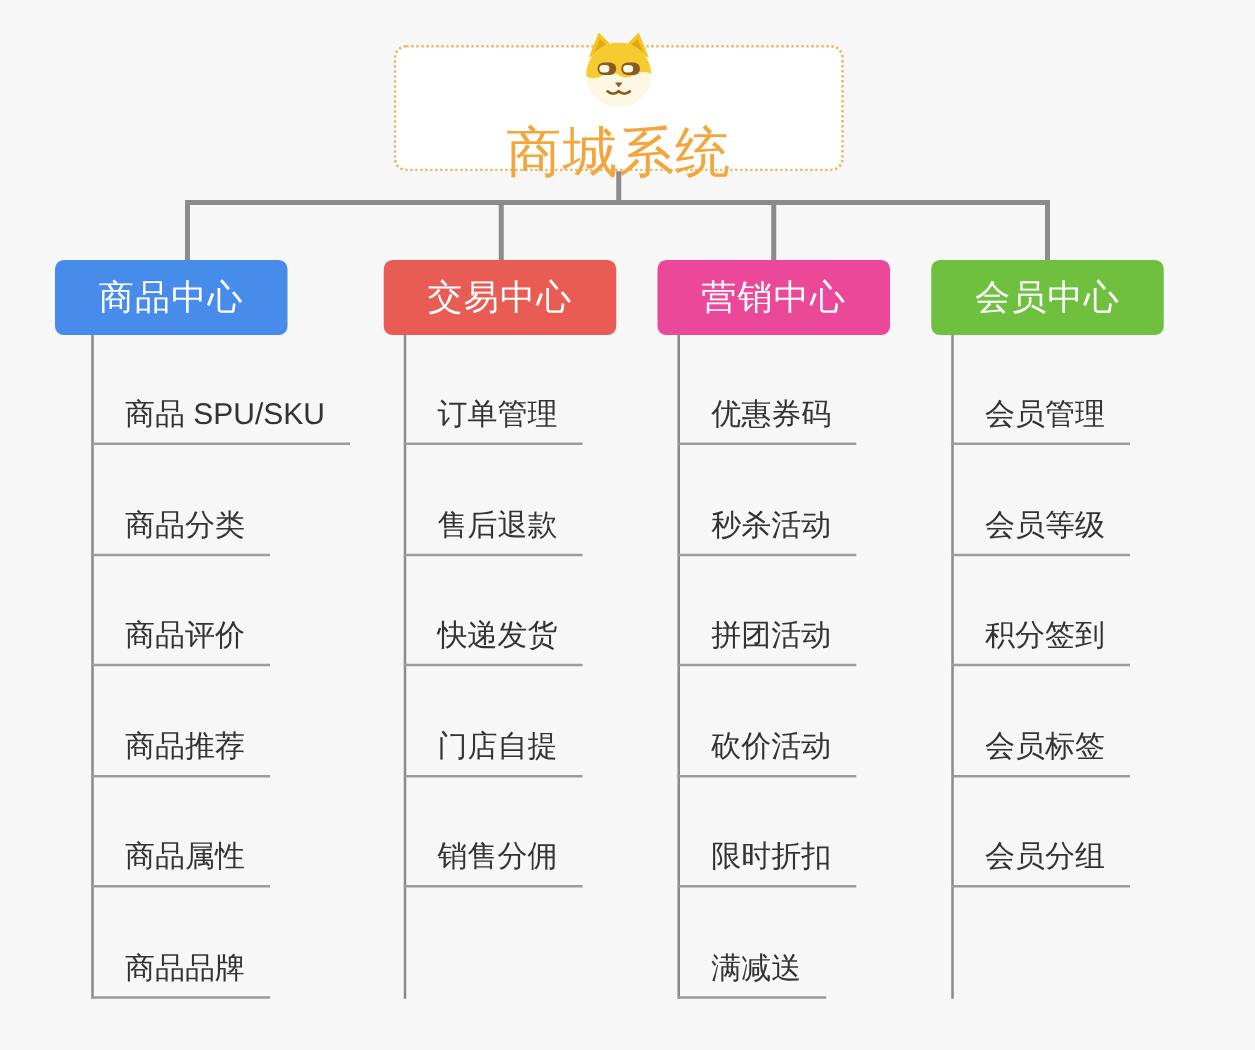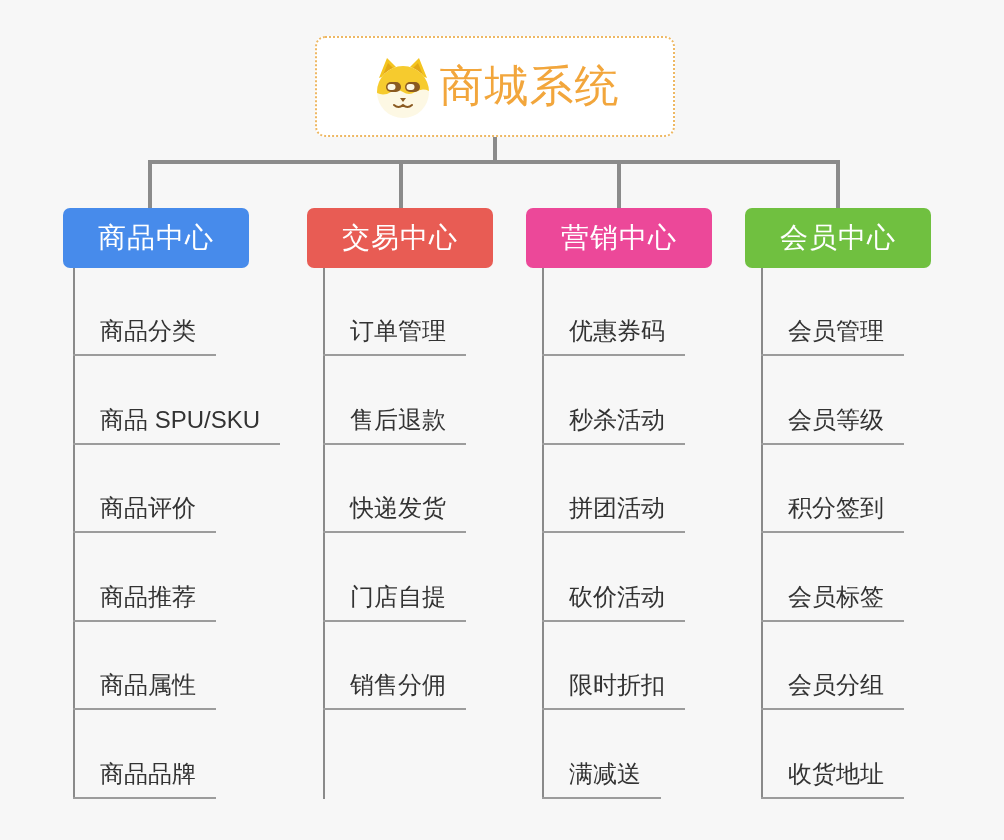"商城系统" .root-node { flex-direction: none -> column }
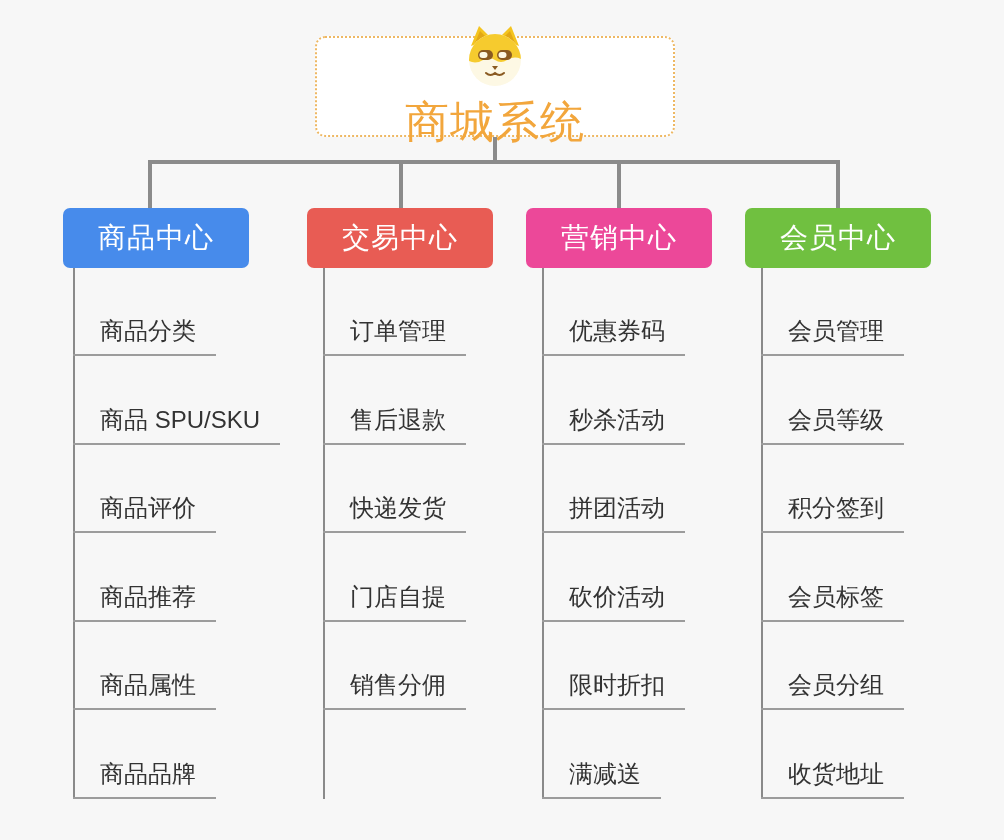"商品中心" .branch-1 { left: 63px -> 44px }
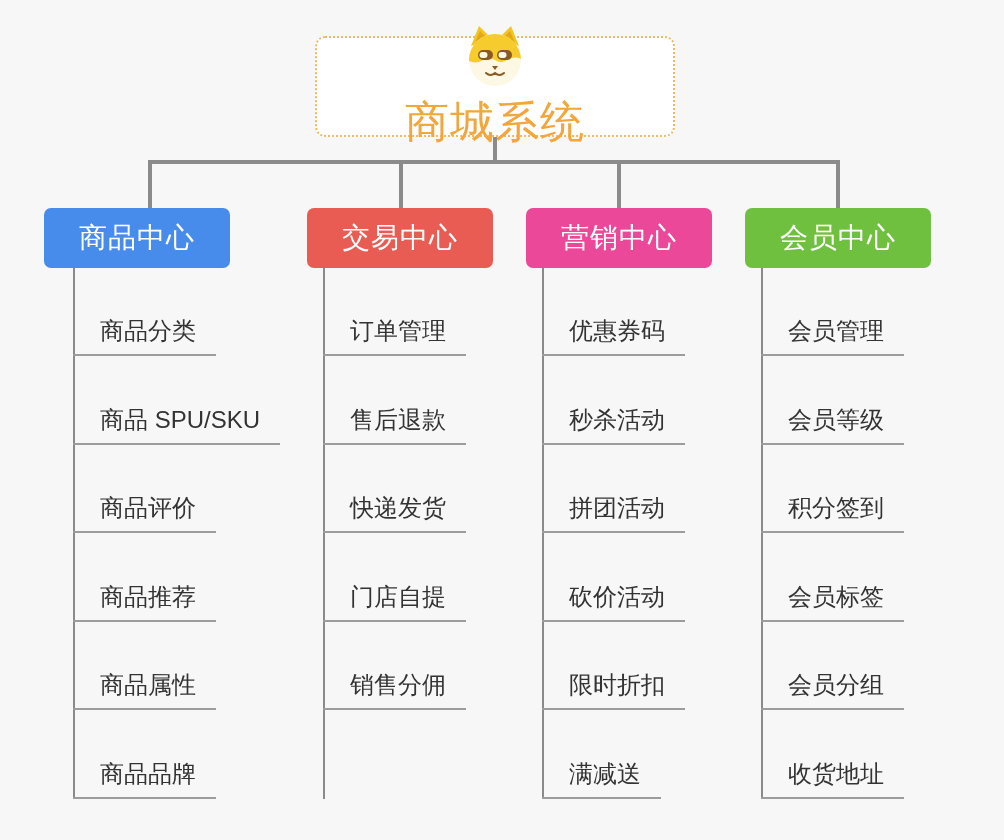"商品分类" div.leaf { order: before "商品 SPU/SKU" -> after "商品 SPU/SKU" }
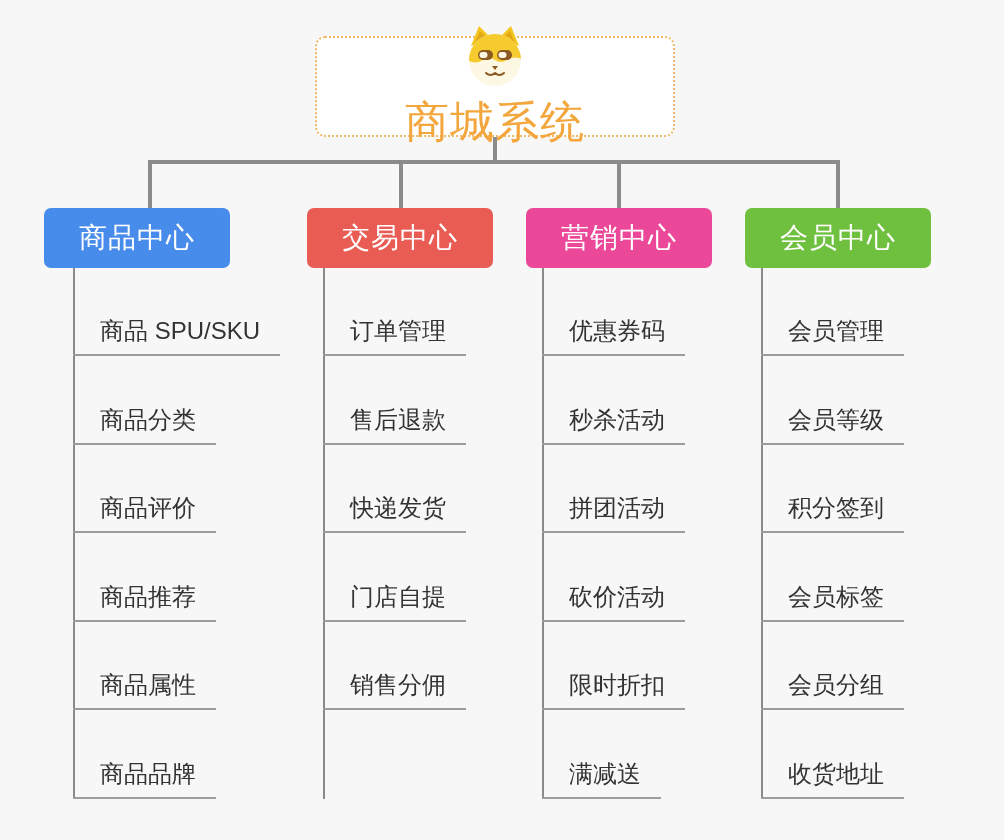"收货地址" div.leaf { html: <div>收货地址</div> -> none }
